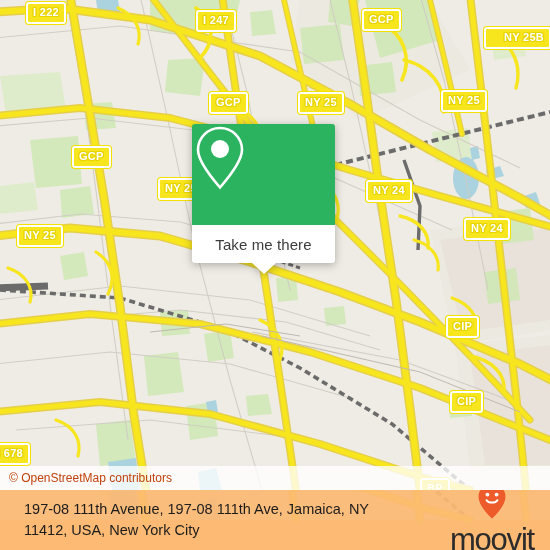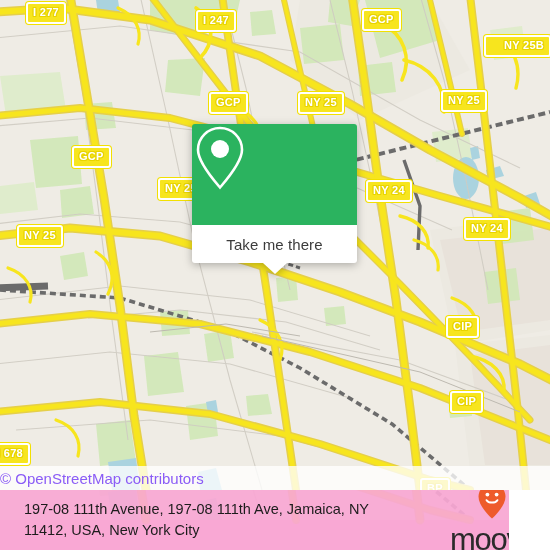"I 277" div.shield { text: 277 -> 222 }
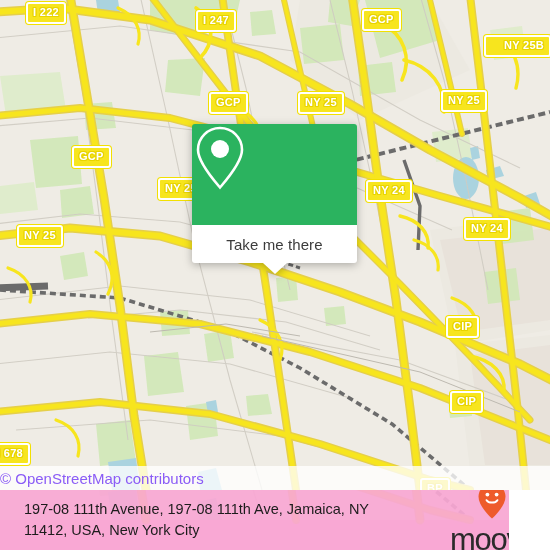"NY 25B" div.shield { top: 35px -> 27px }
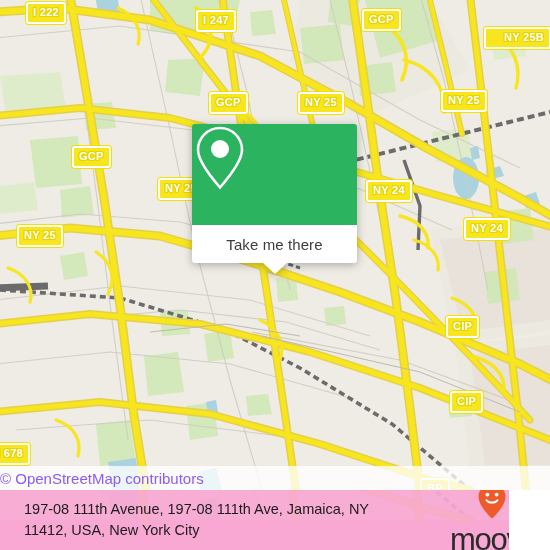"Take me there" .popup { width: 165px -> 143px }
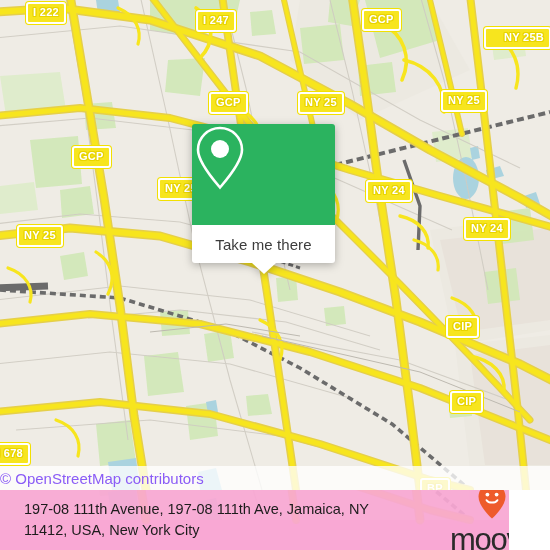"© OpenStreetMap contributors" .attrib span { color: #8b5cf6 -> #c2410c; font-size: 15px -> 12px; padding-left: 0 -> 9px }
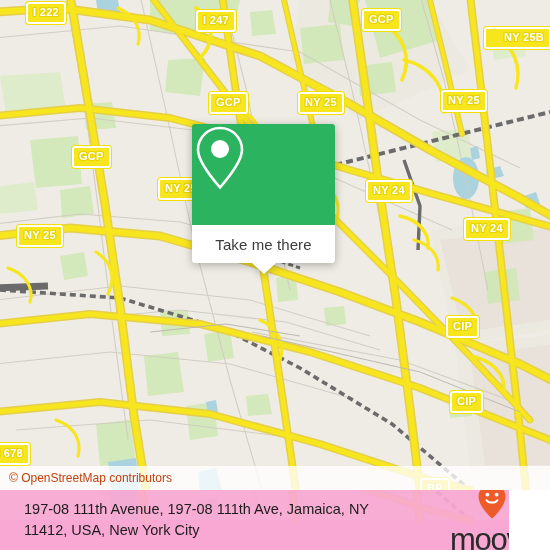"197-08 111th Avenue, 197-08 111th" .footer { background: #f9a8d4 -> #fdba74; width: 509px -> 550px }
